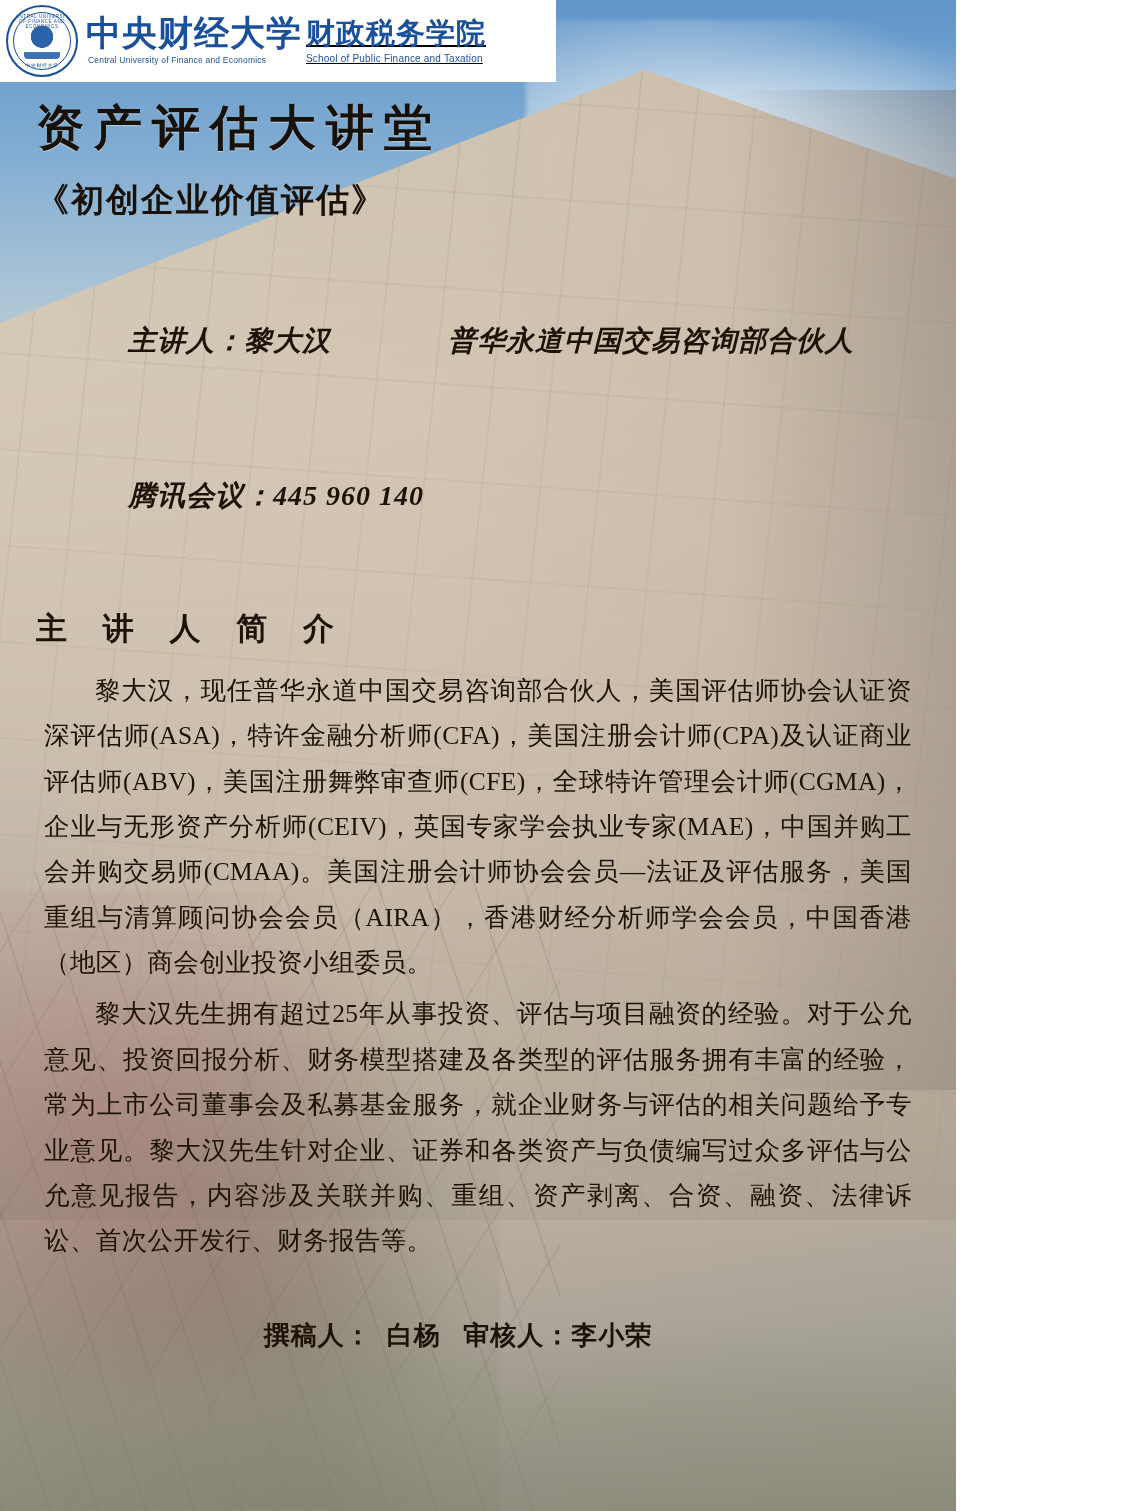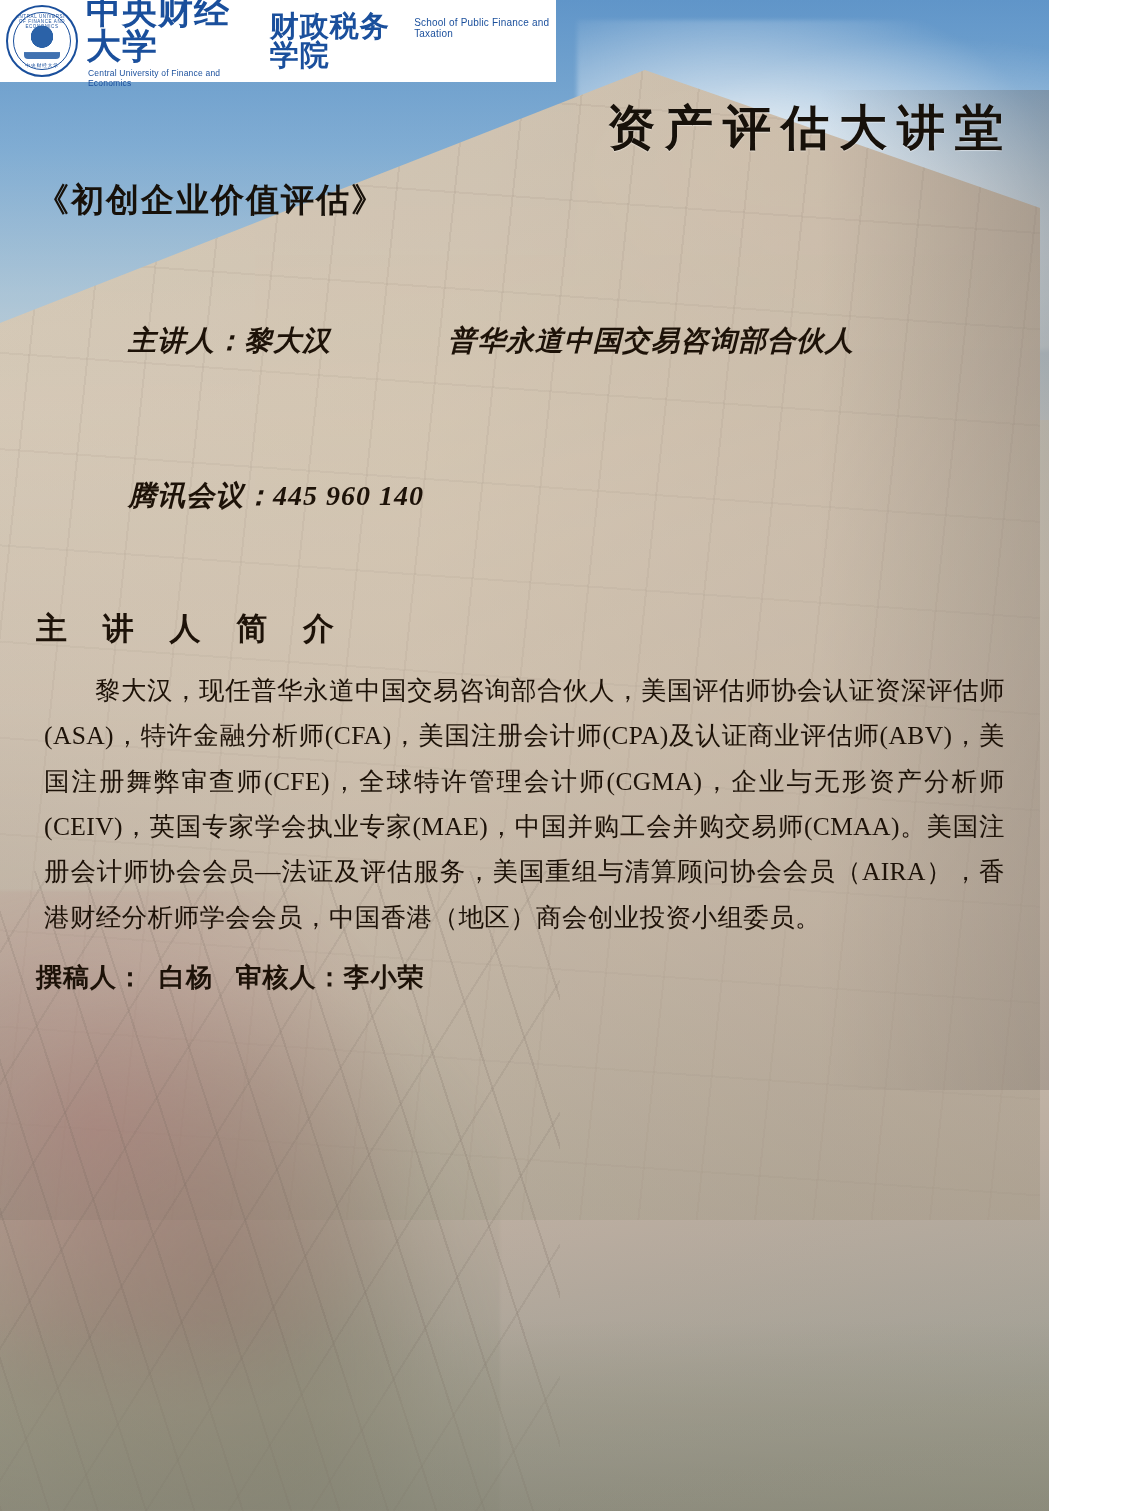"中央财经大学" .poster { width: 1049px -> 956px }
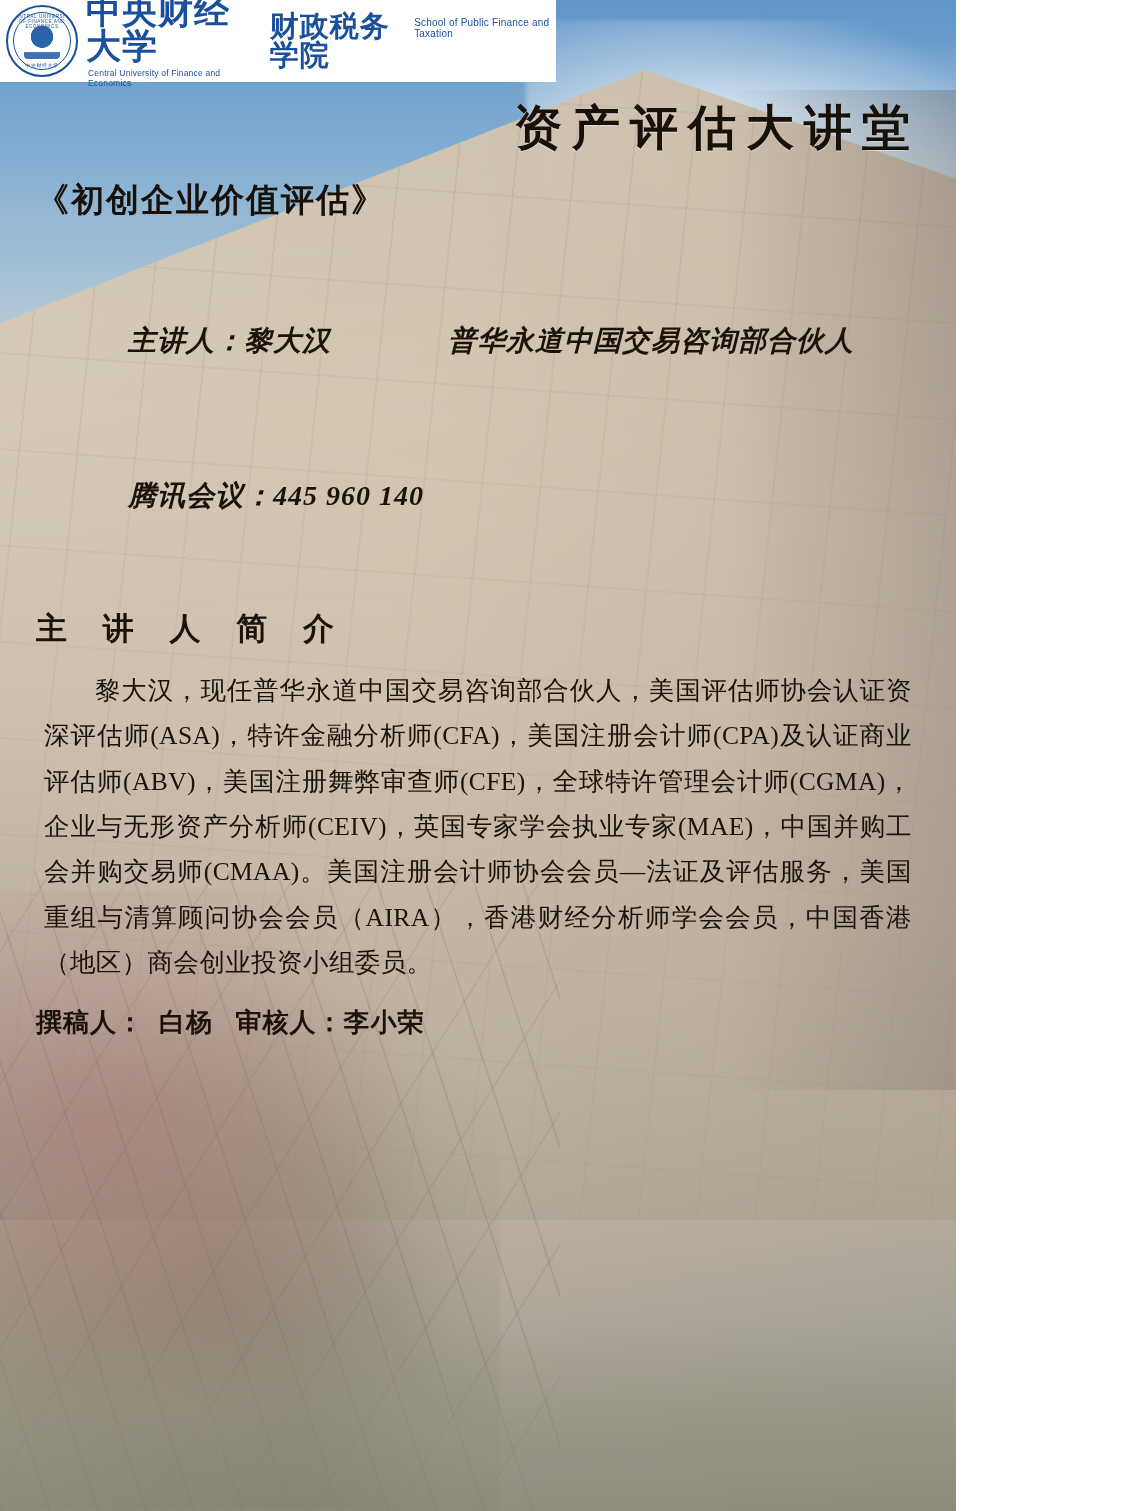"财政税务学院" .logo-block2 { flex-direction: row -> column; margin-left: 12px -> 4px; text-decoration: none -> underline }
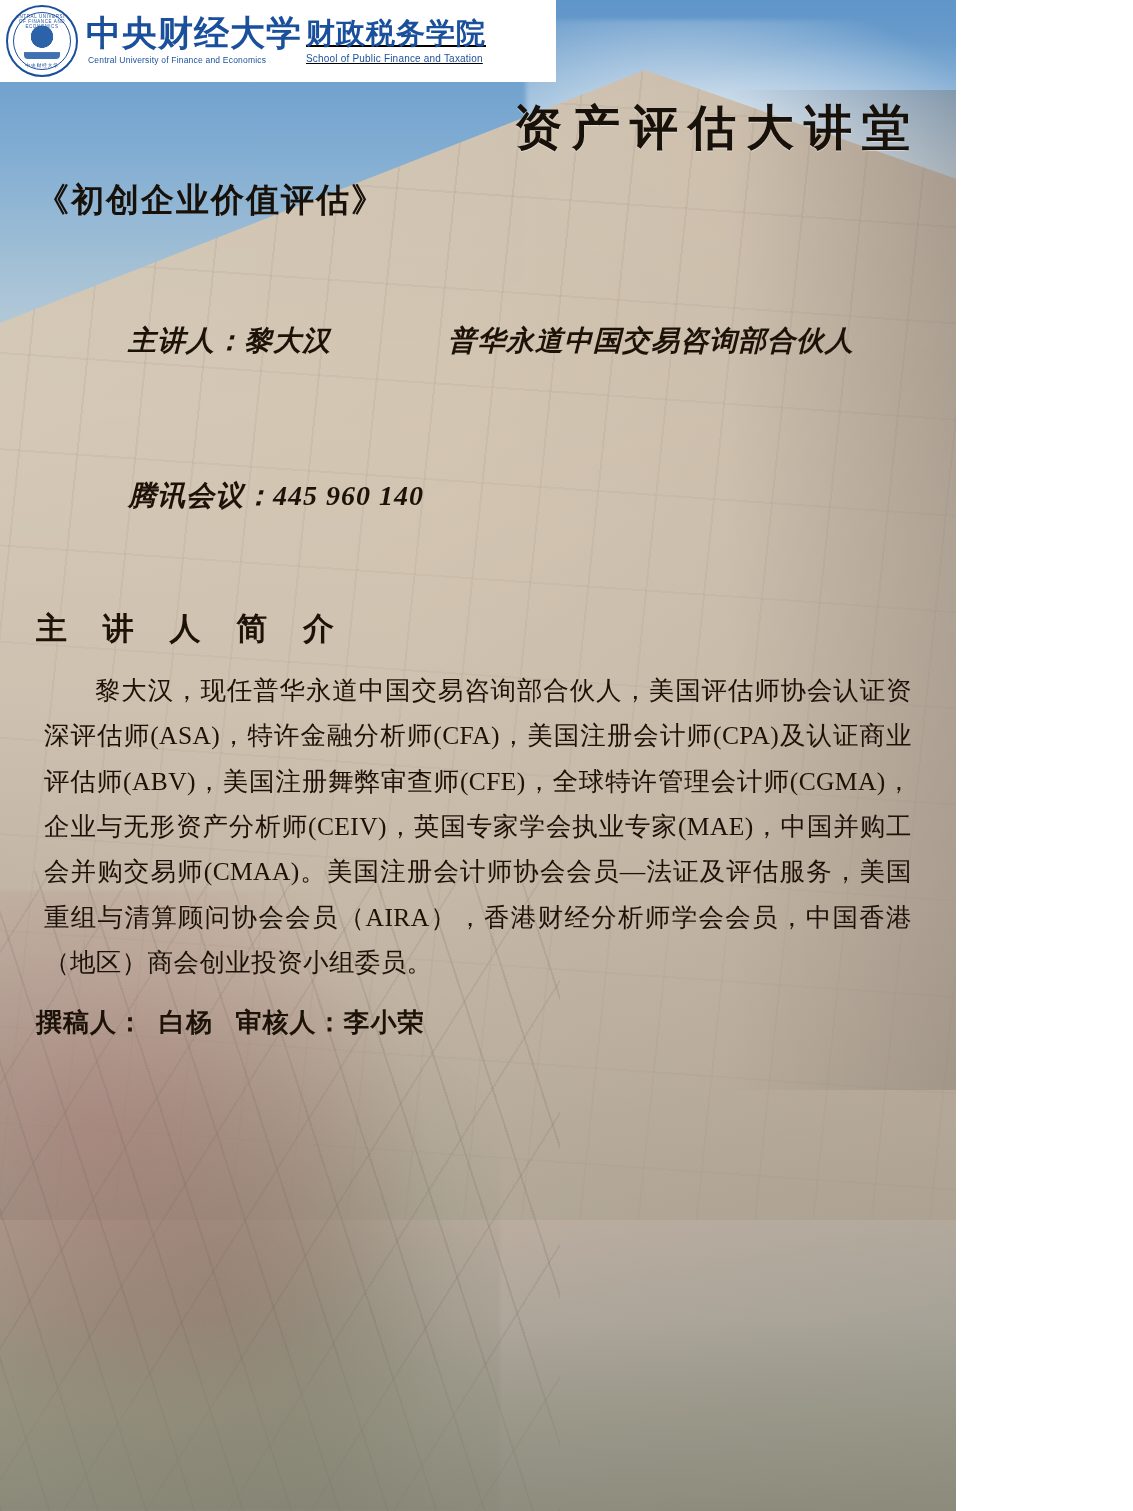"资产评估大讲堂" .title-main { text-align: right -> left }
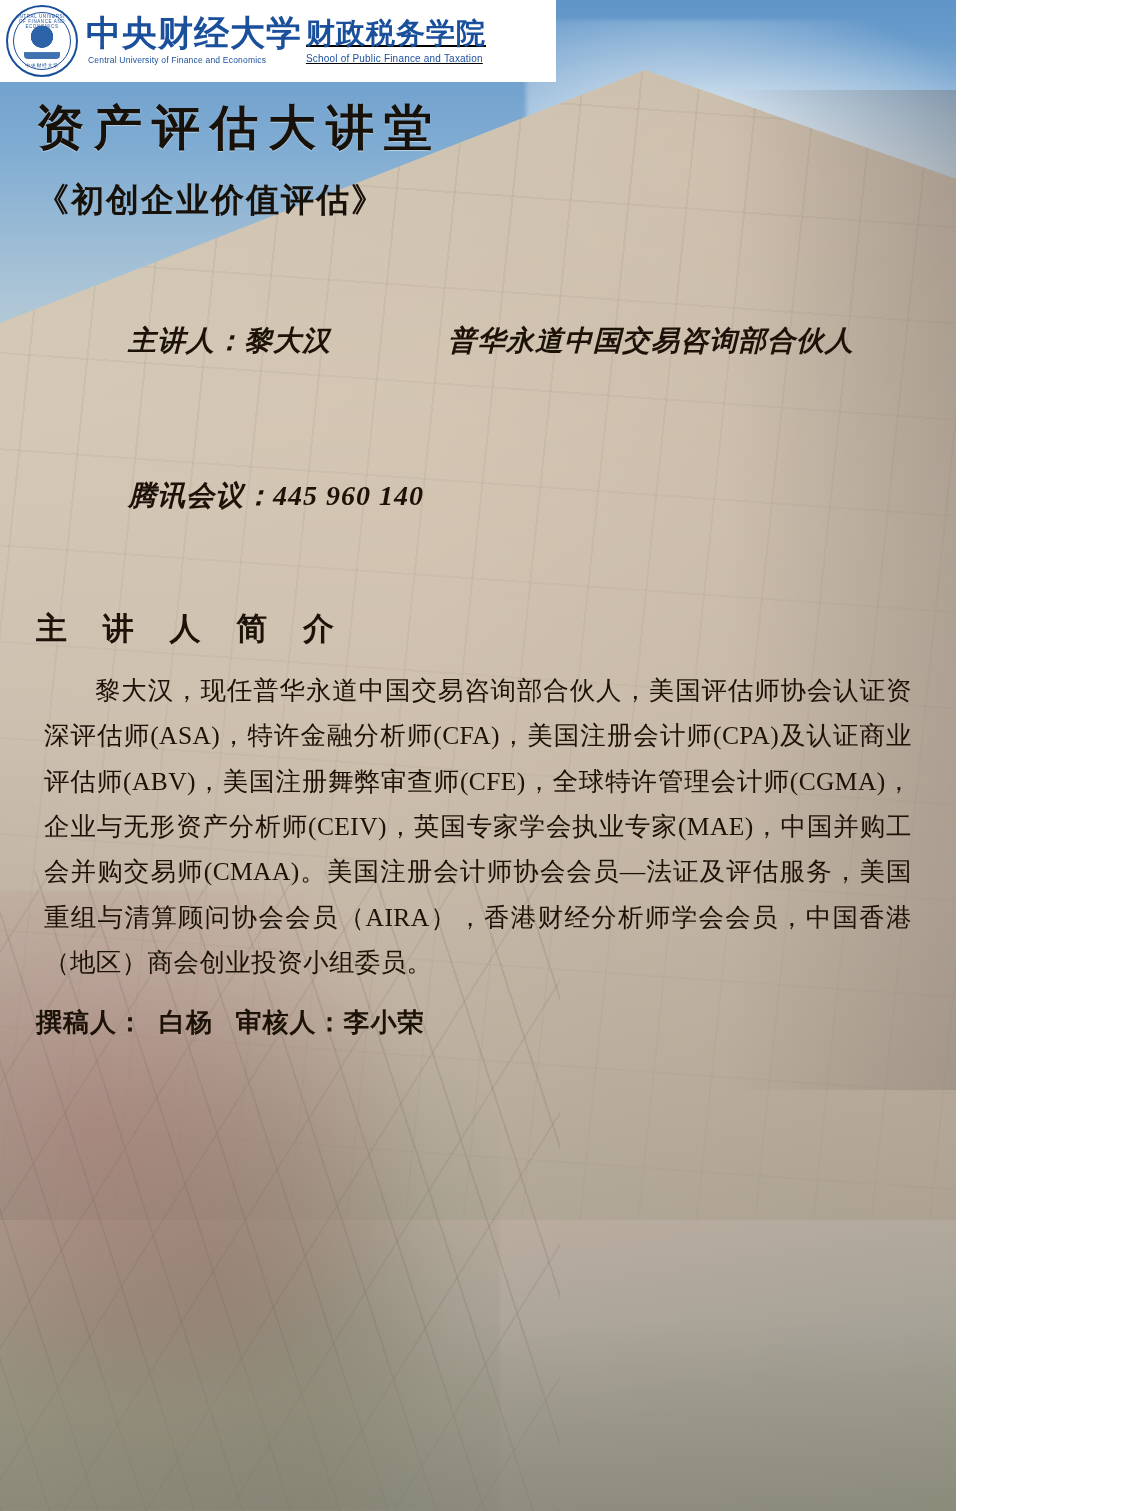"黎大汉先生拥有超过25年从事投资、评估与项目融资的经验。对于公允意见、投资回报分" p.para { html: none -> <p>黎大汉先生拥有超过25年从事投资、评估与项目融资的经验。对于公允意见、投资回报分析、财务模型搭建及各类型的评估服务拥有丰富的经验，常为上市公司董事会及私募基金服务，就企业财务与评估的相关问题给予专业意见。黎大汉先生针对企业、证券和各类资产与负债编写过众多评估与公允意见报告，内容涉及关联并购、重组、资产剥离、合资、融资、法律诉讼、首次公开发行、财务报告等。</p> }
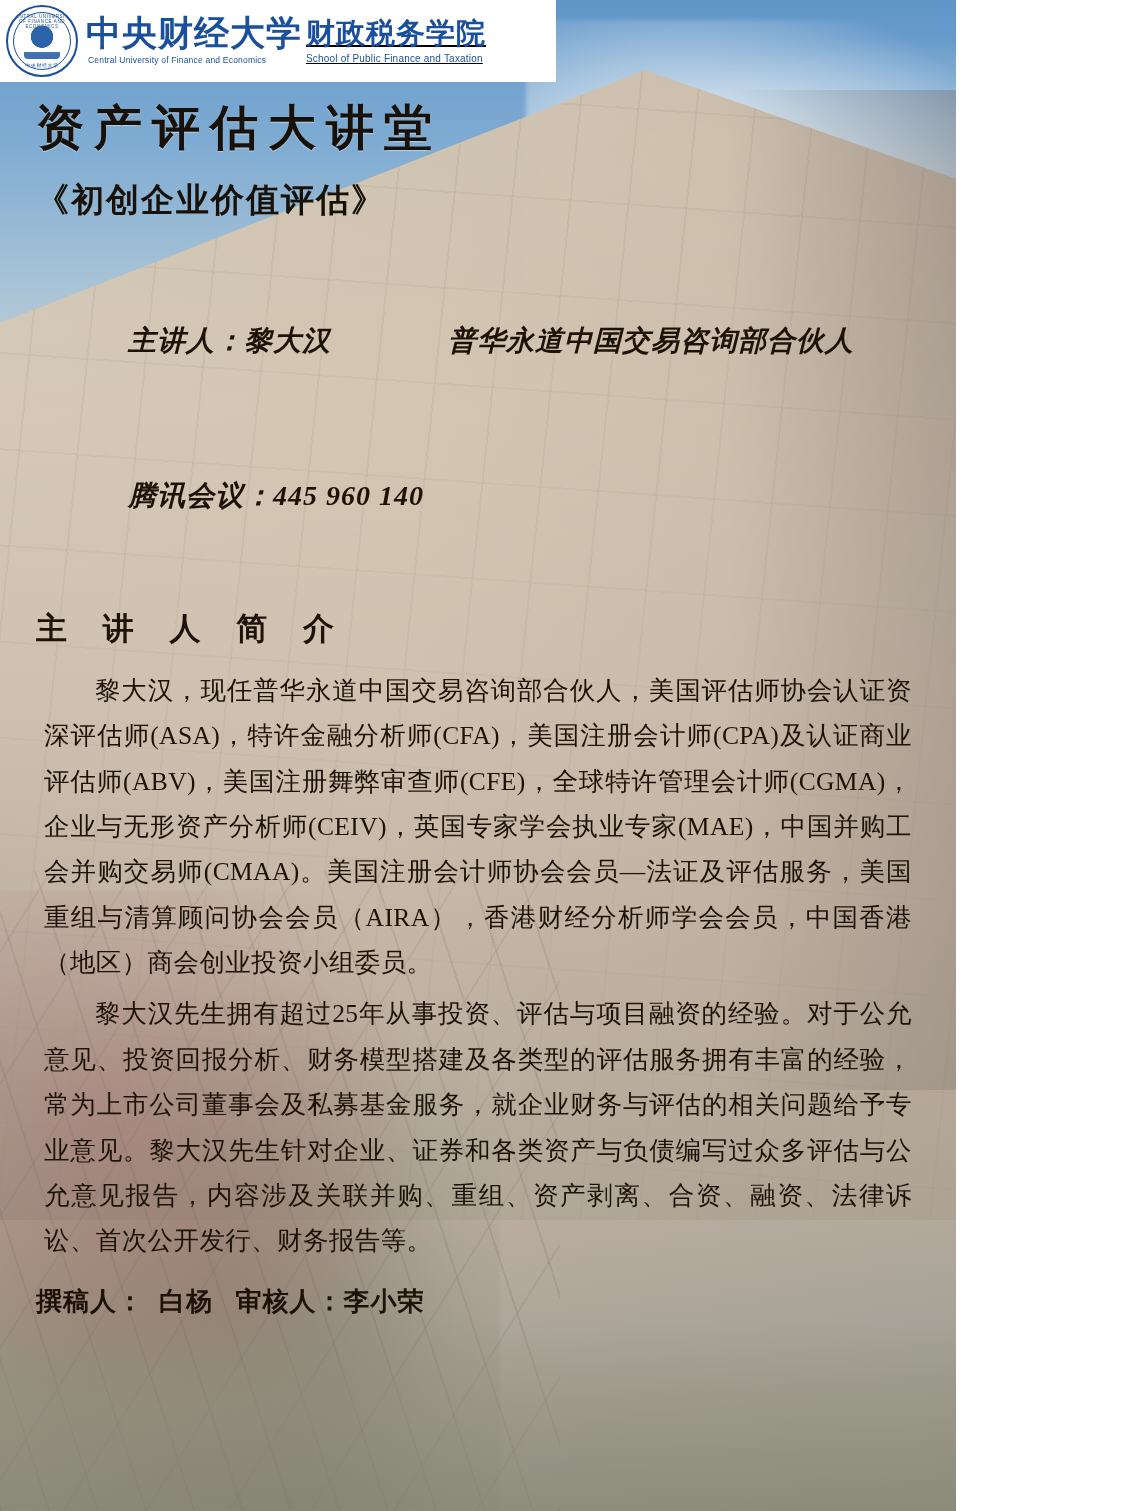"撰稿人： 白杨 审核人：李小荣" .footer { margin-top: 20px -> 54px; text-align: none -> center }
